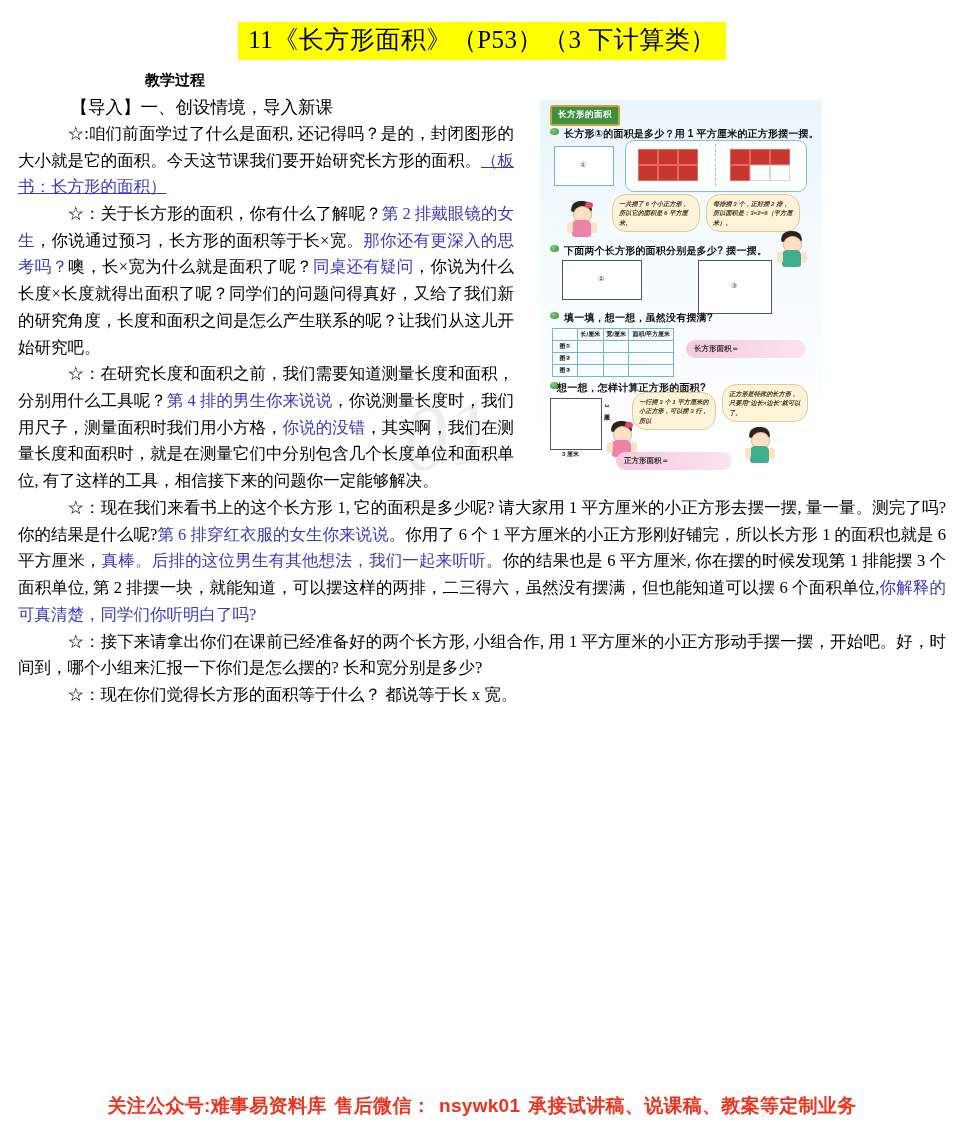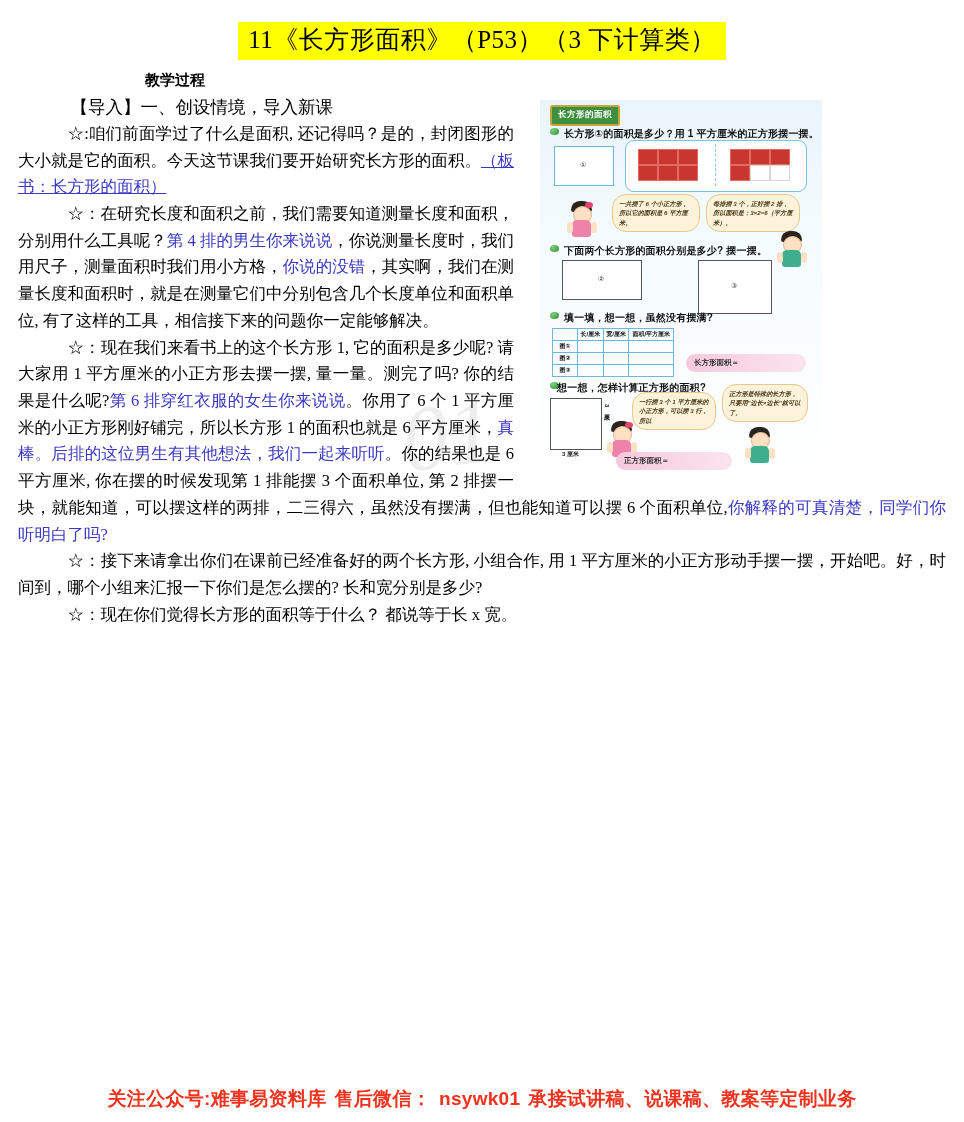"☆：关于长方形的面积，你有什么了解呢？第 2" p.p { html: none -> <p> <span>☆：关于长方形的面积，你有什么了解呢？</span><span>第 2 排戴眼镜的女生</span><span>，你说通过预习，长方形的面积等于长×宽。</span><span>那你还有更深入的思考吗？</span><span>噢，长×宽为什么就是面积了呢？</span><span>同桌还有疑问</span><span>，你说为什么长度×长度就得出面积了呢？同学们的问题问得真好，又给了我们新的研究角度，长度和面积之间是怎么产生联系的呢？让我们从这儿开始研究吧。</span> </p> }
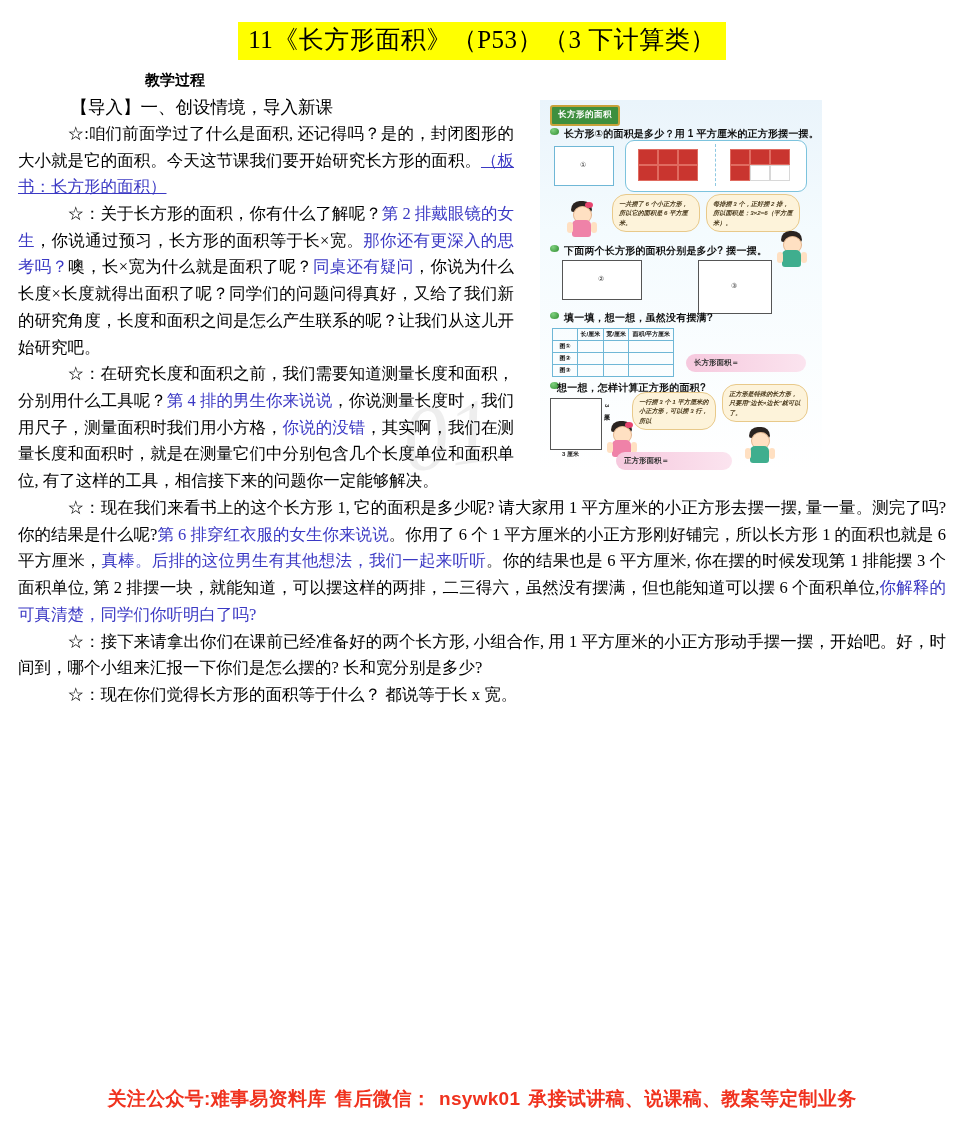"长方形面积＝" div.pink-pill { margin-top: 14px -> none }
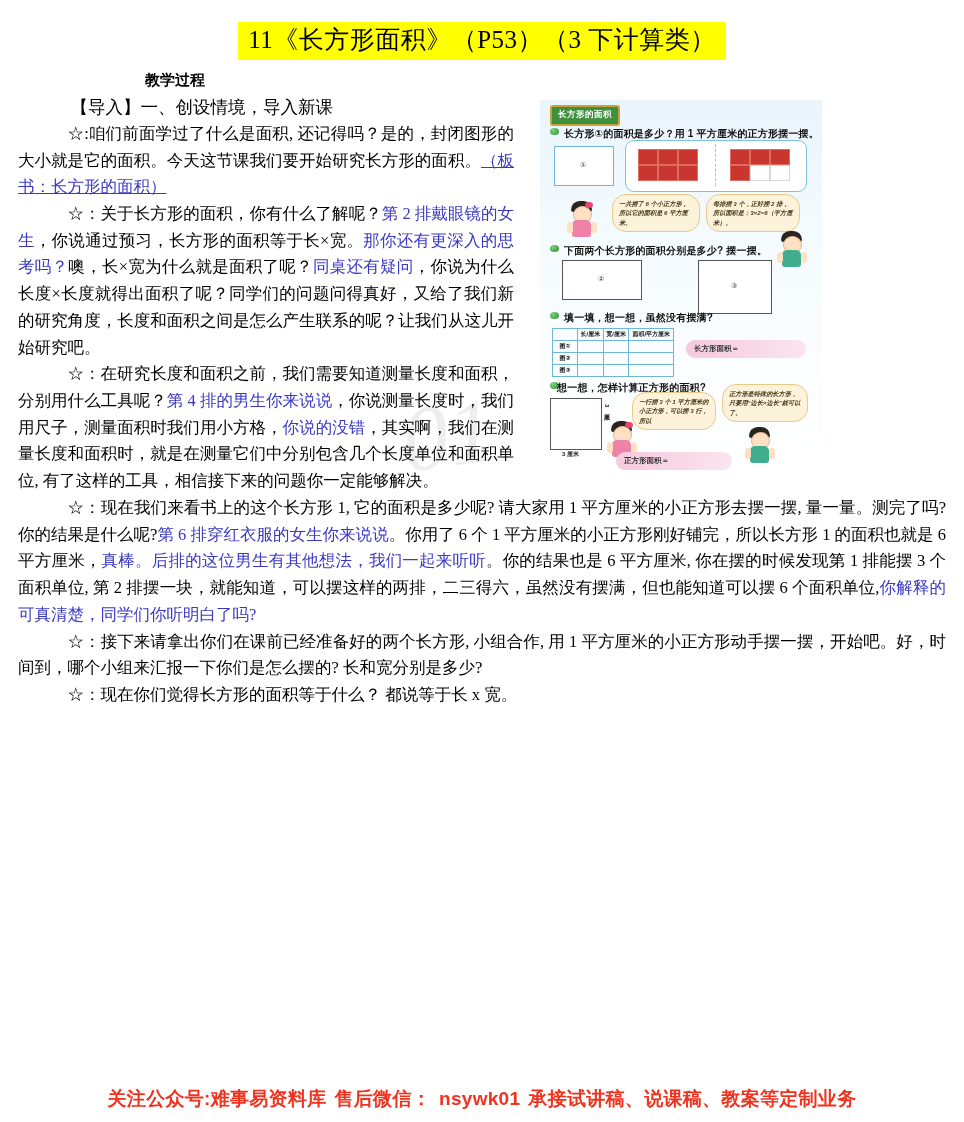"关注公众号:难事易资料库 售后微信： nsywk01" .footer { bottom: 10px -> 3px }
